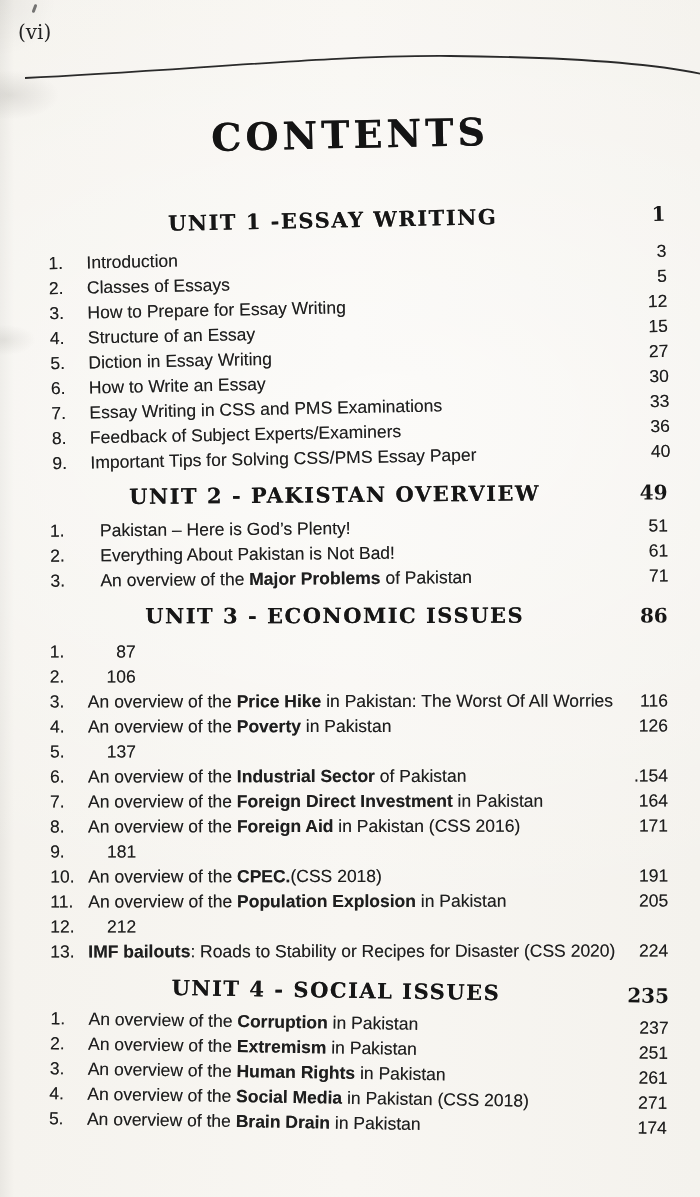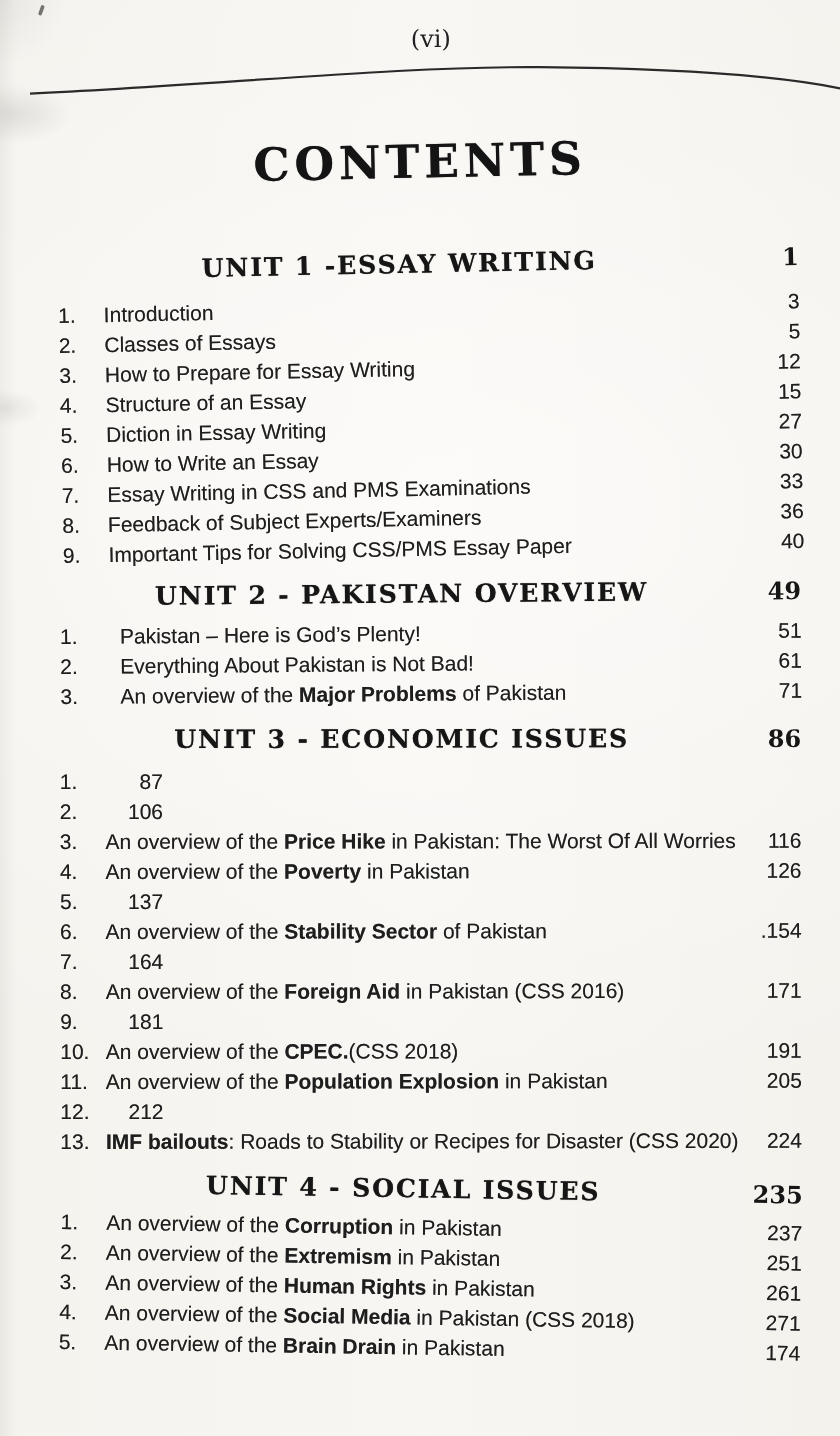"(vi)" .folio { text-align: center -> left }
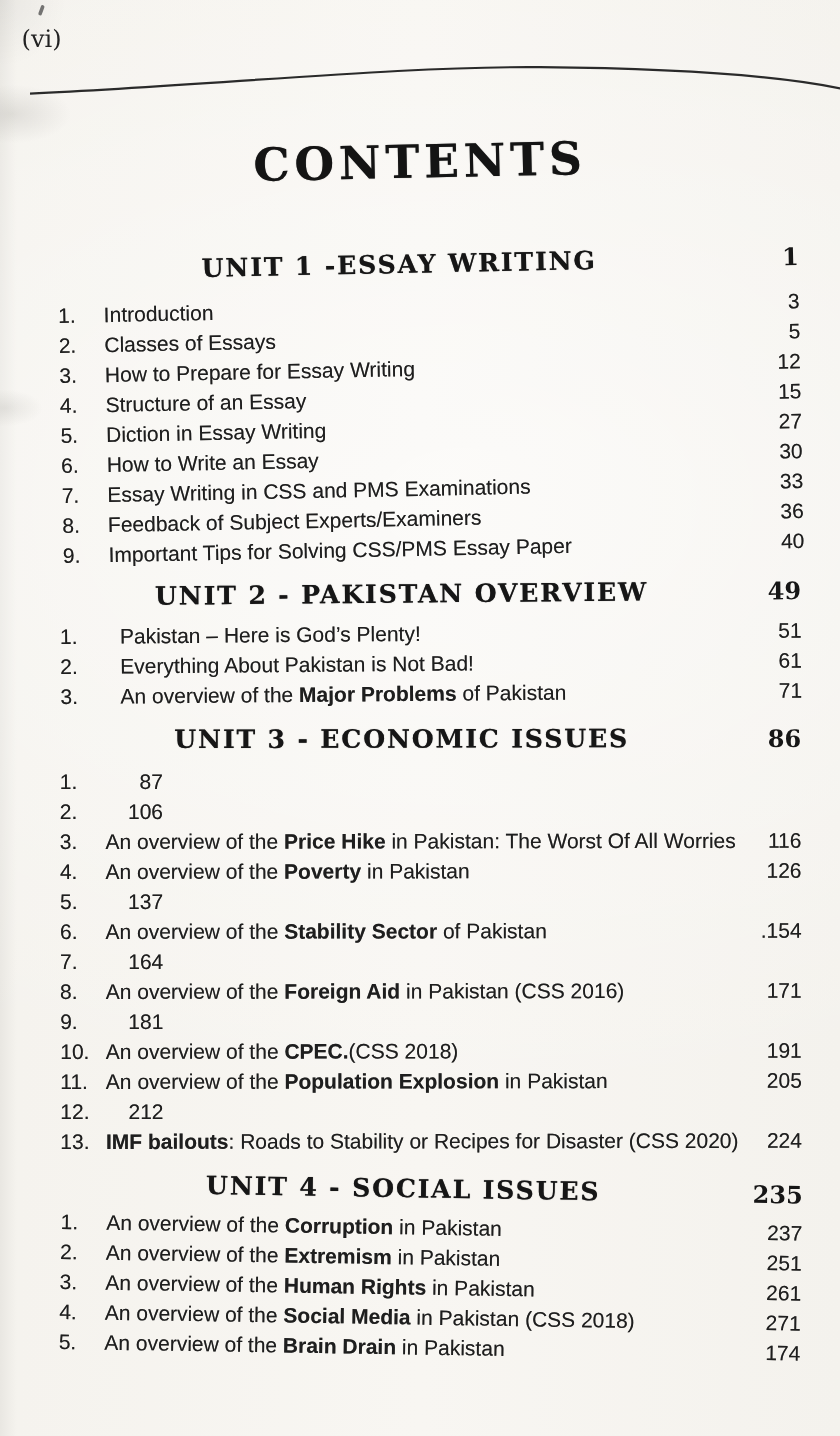"Stability Sector" span.b { text: Stability -> Industrial }
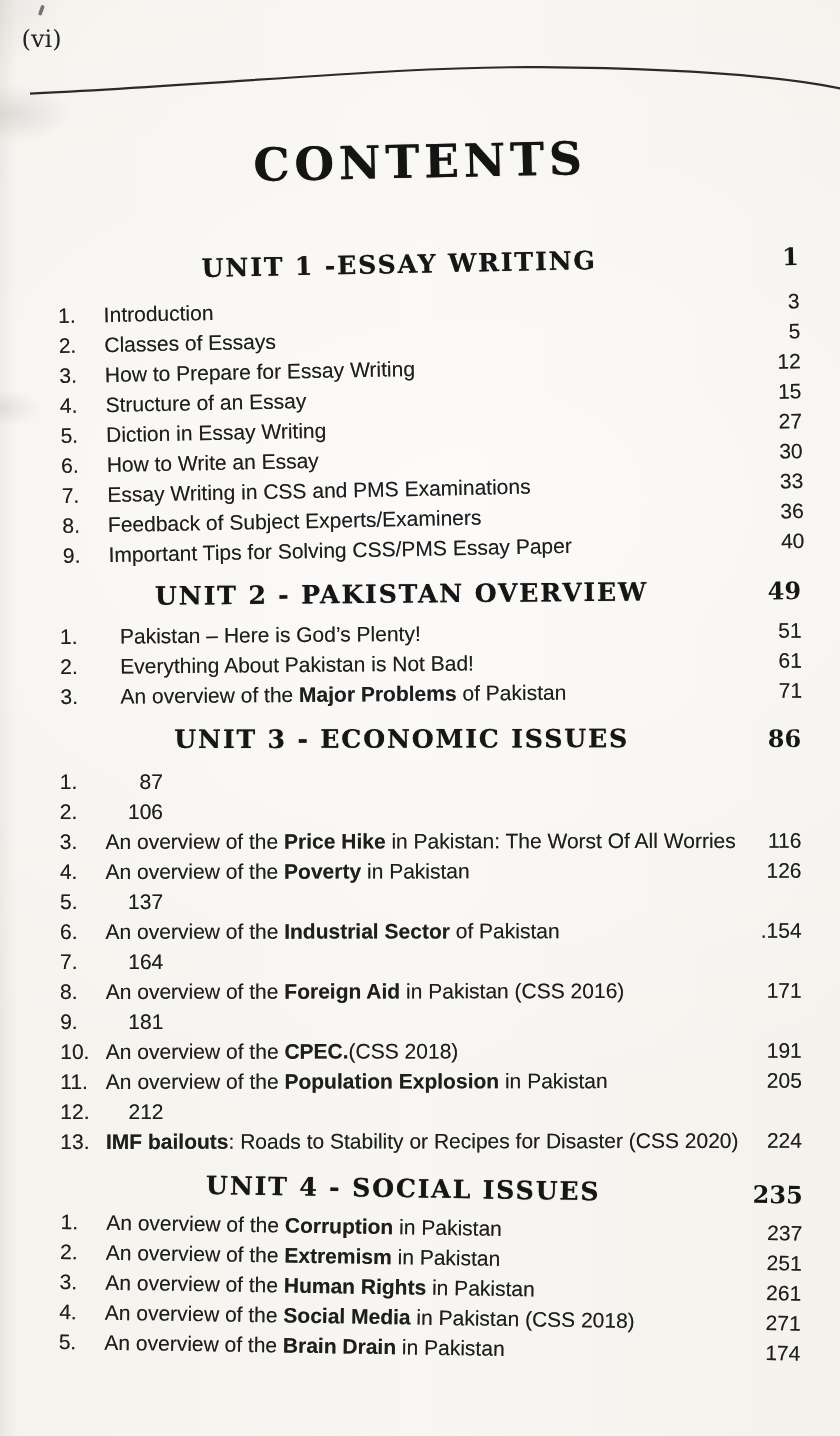"An overview of the Foreign Direct" span.itm { html: none -> <span><span>An overview of the </span><span>Foreign Direct Investment</span><span> in Pakistan</span></span> }
